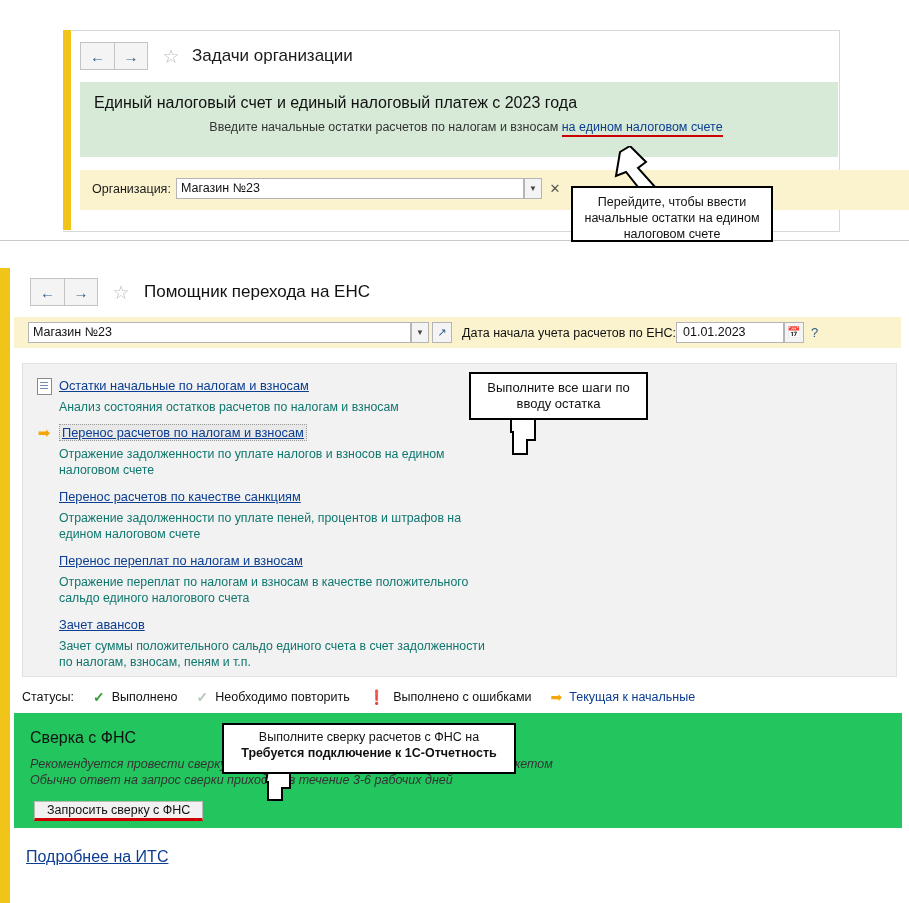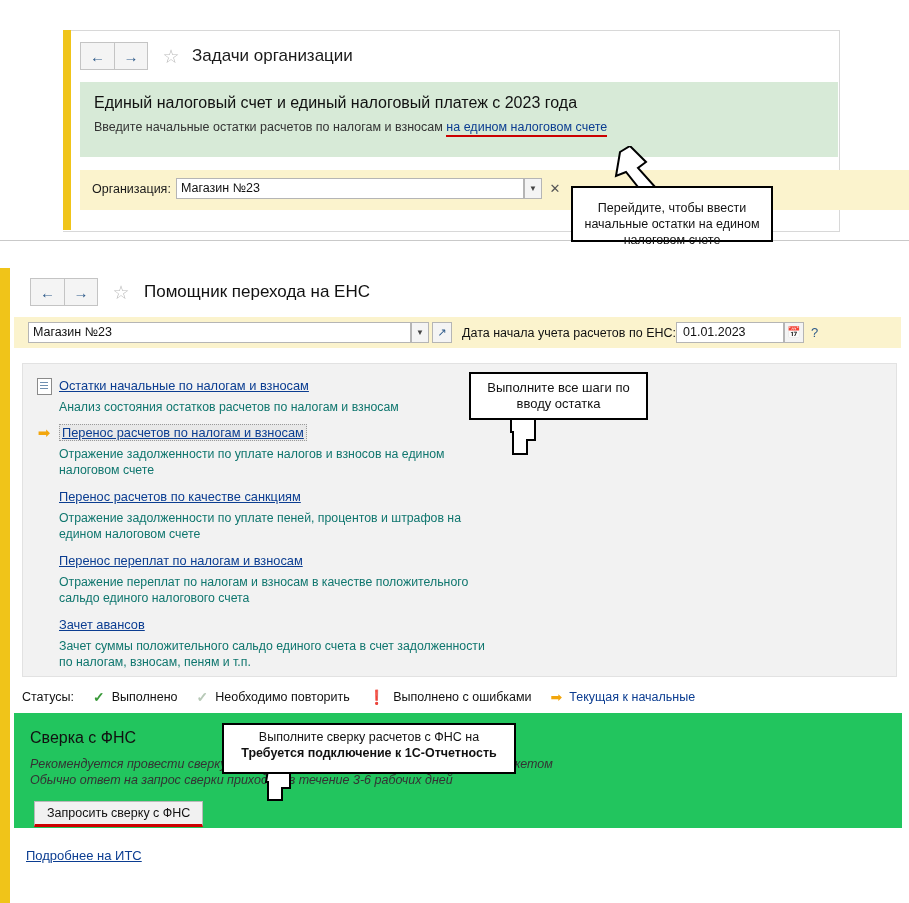"Введите начальные остатки расчетов по" .green-panel .sub { text-align: none -> center }
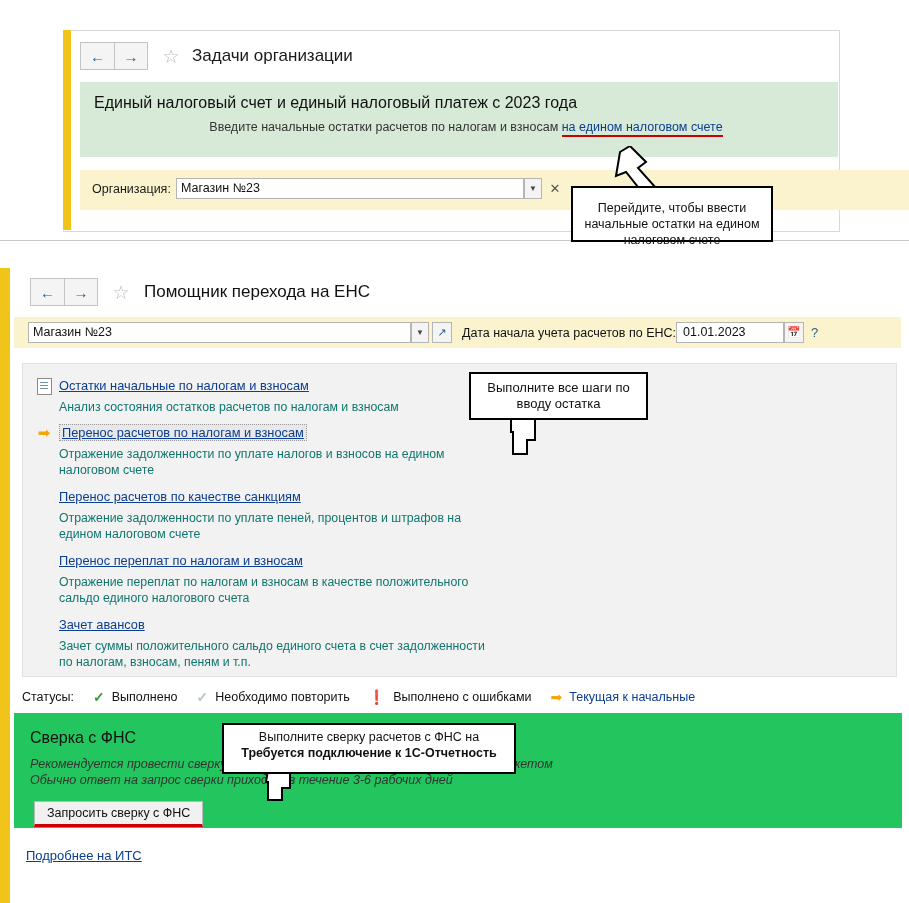"Перейдите, чтобы ввести начальные" .callout.c1 { padding-top: 12px -> 6px }
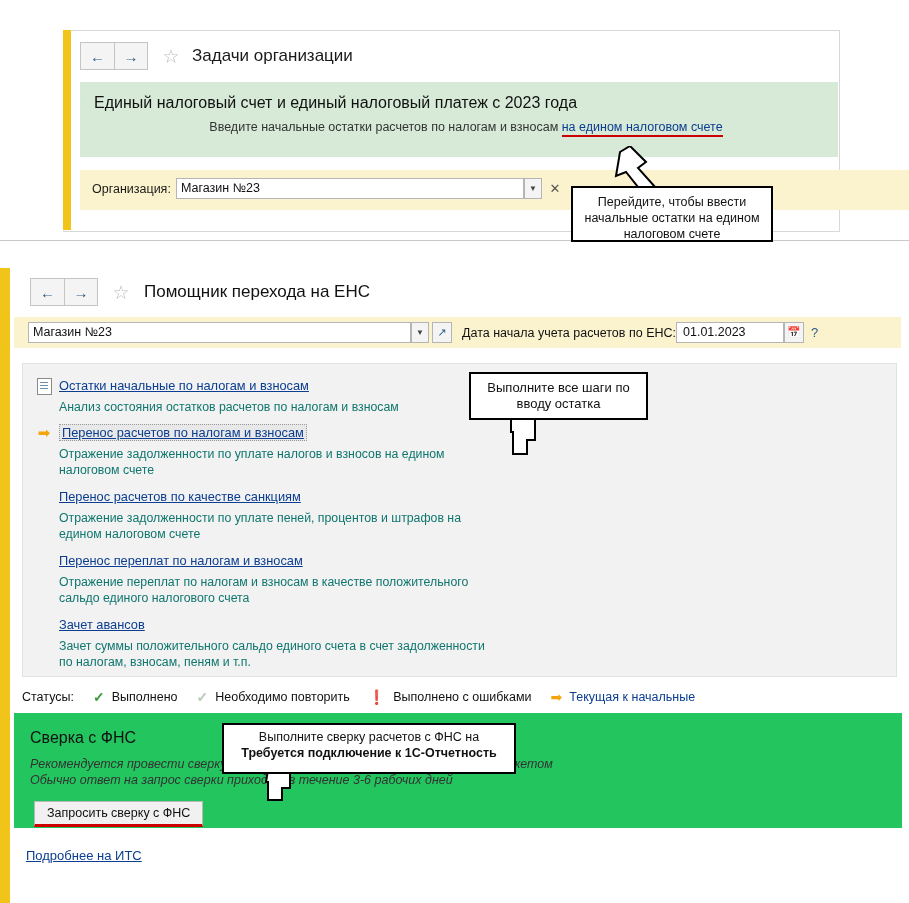"Запросить сверку с ФНС" .recon-btn { height: 26px -> 20px }
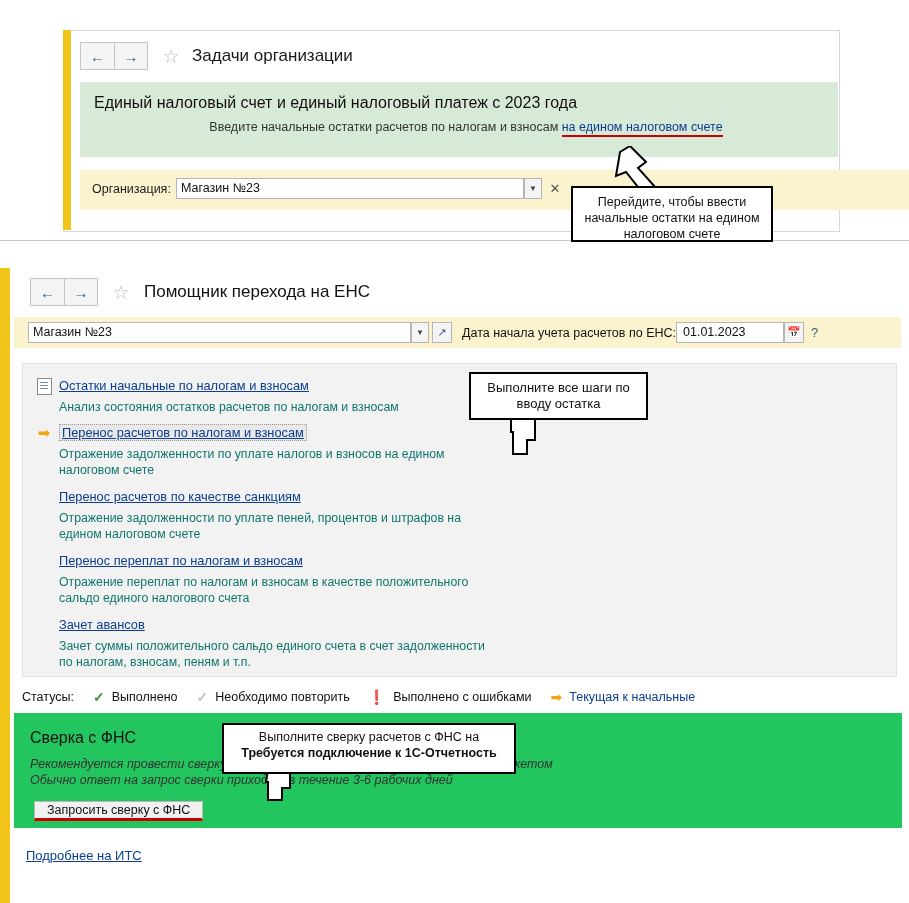"Подробнее на ИТС" .its-link { font-size: 13px -> 16px }
